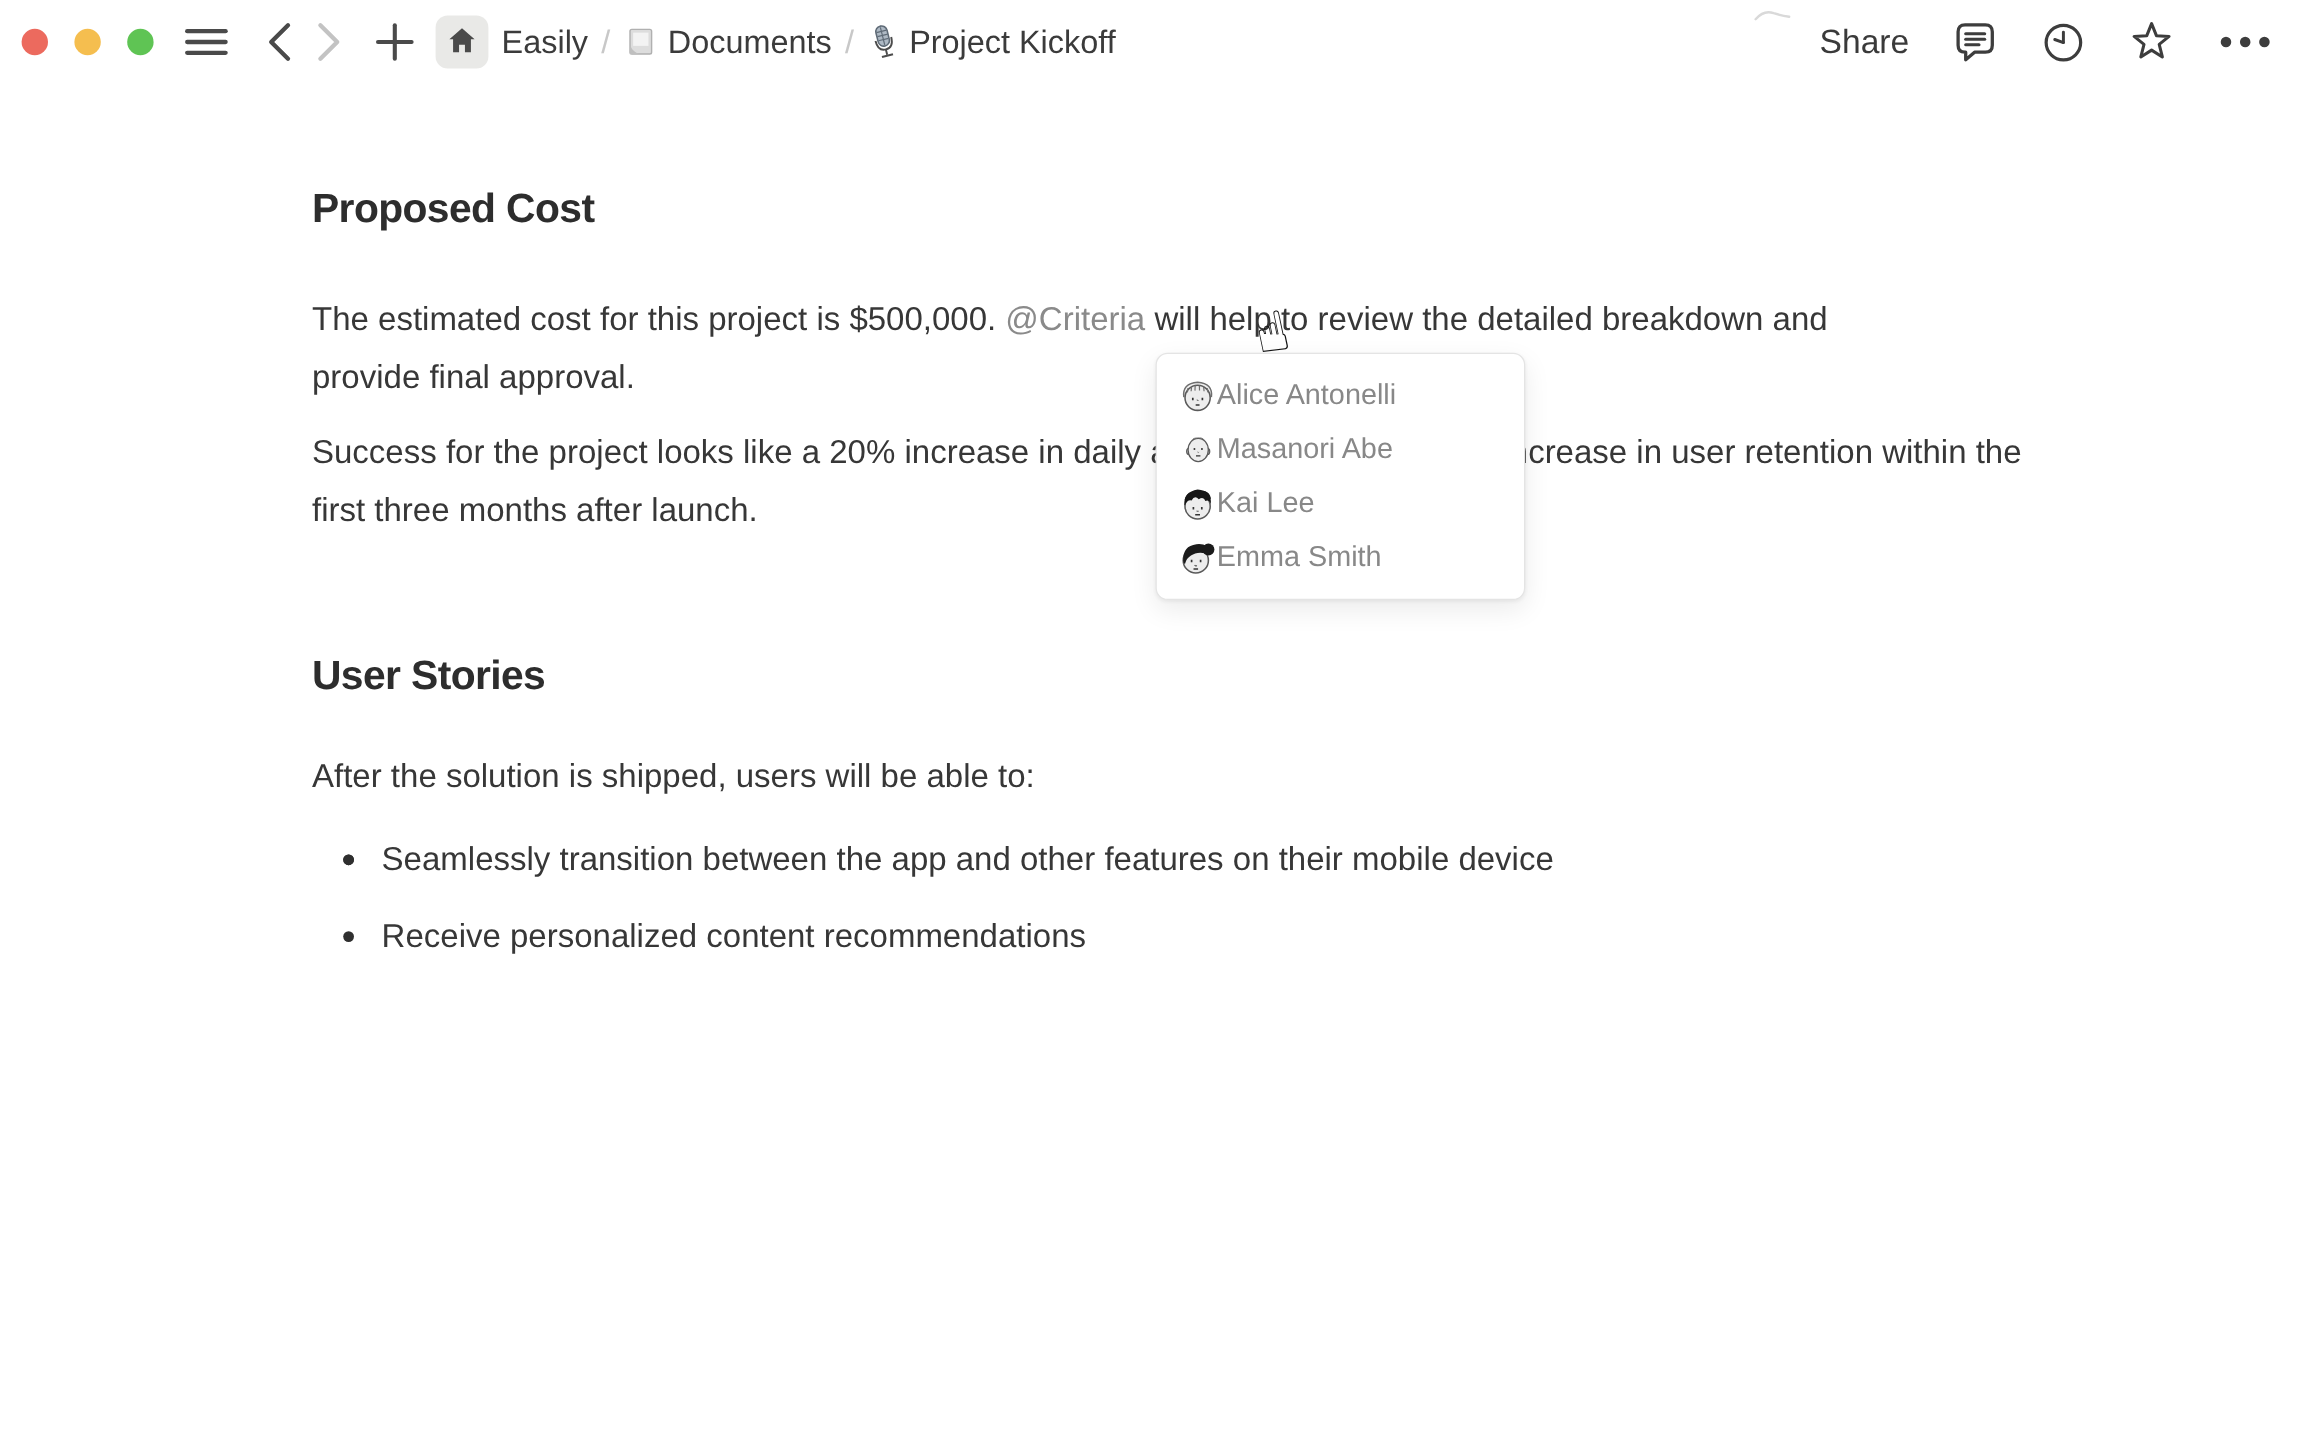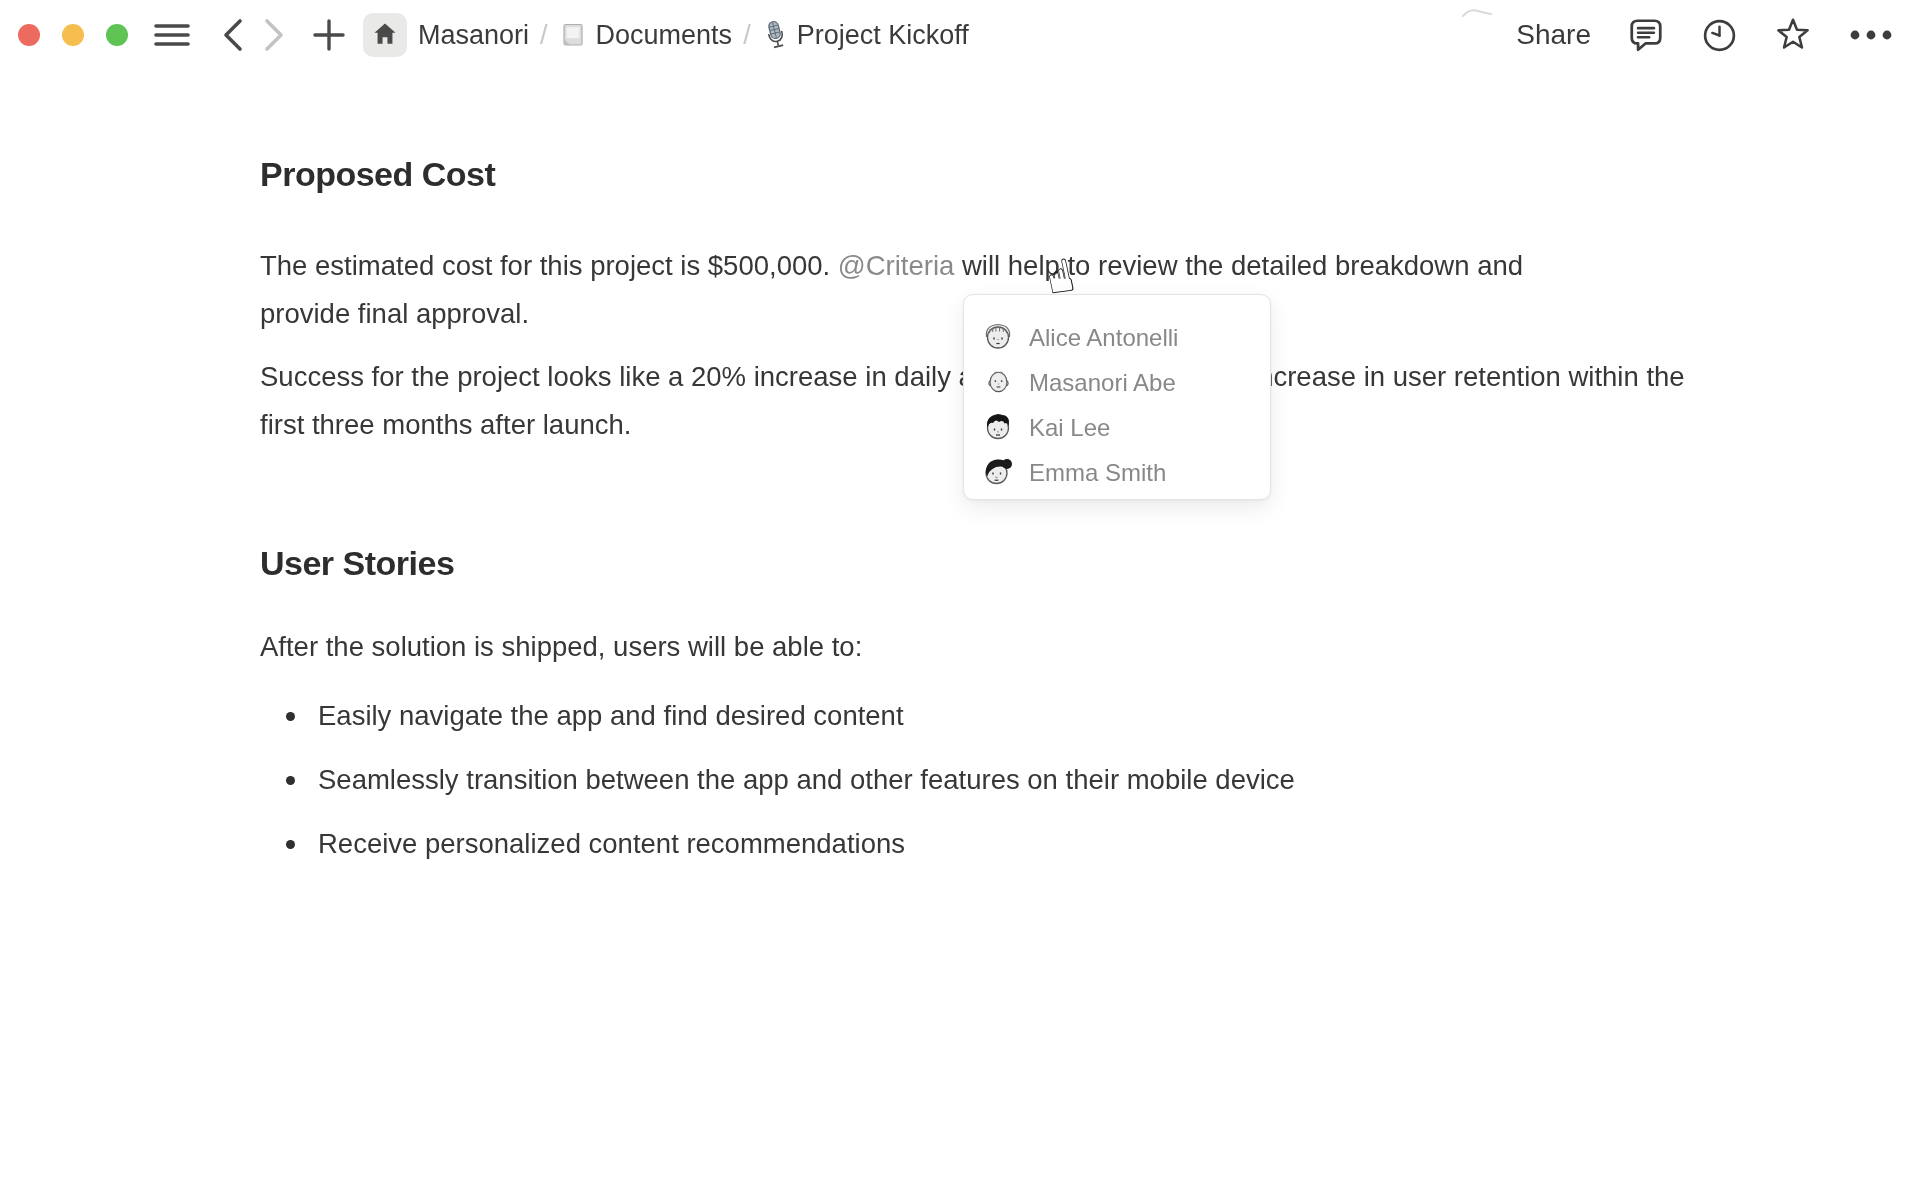"Masanori" span { text: Masanori -> Easily }
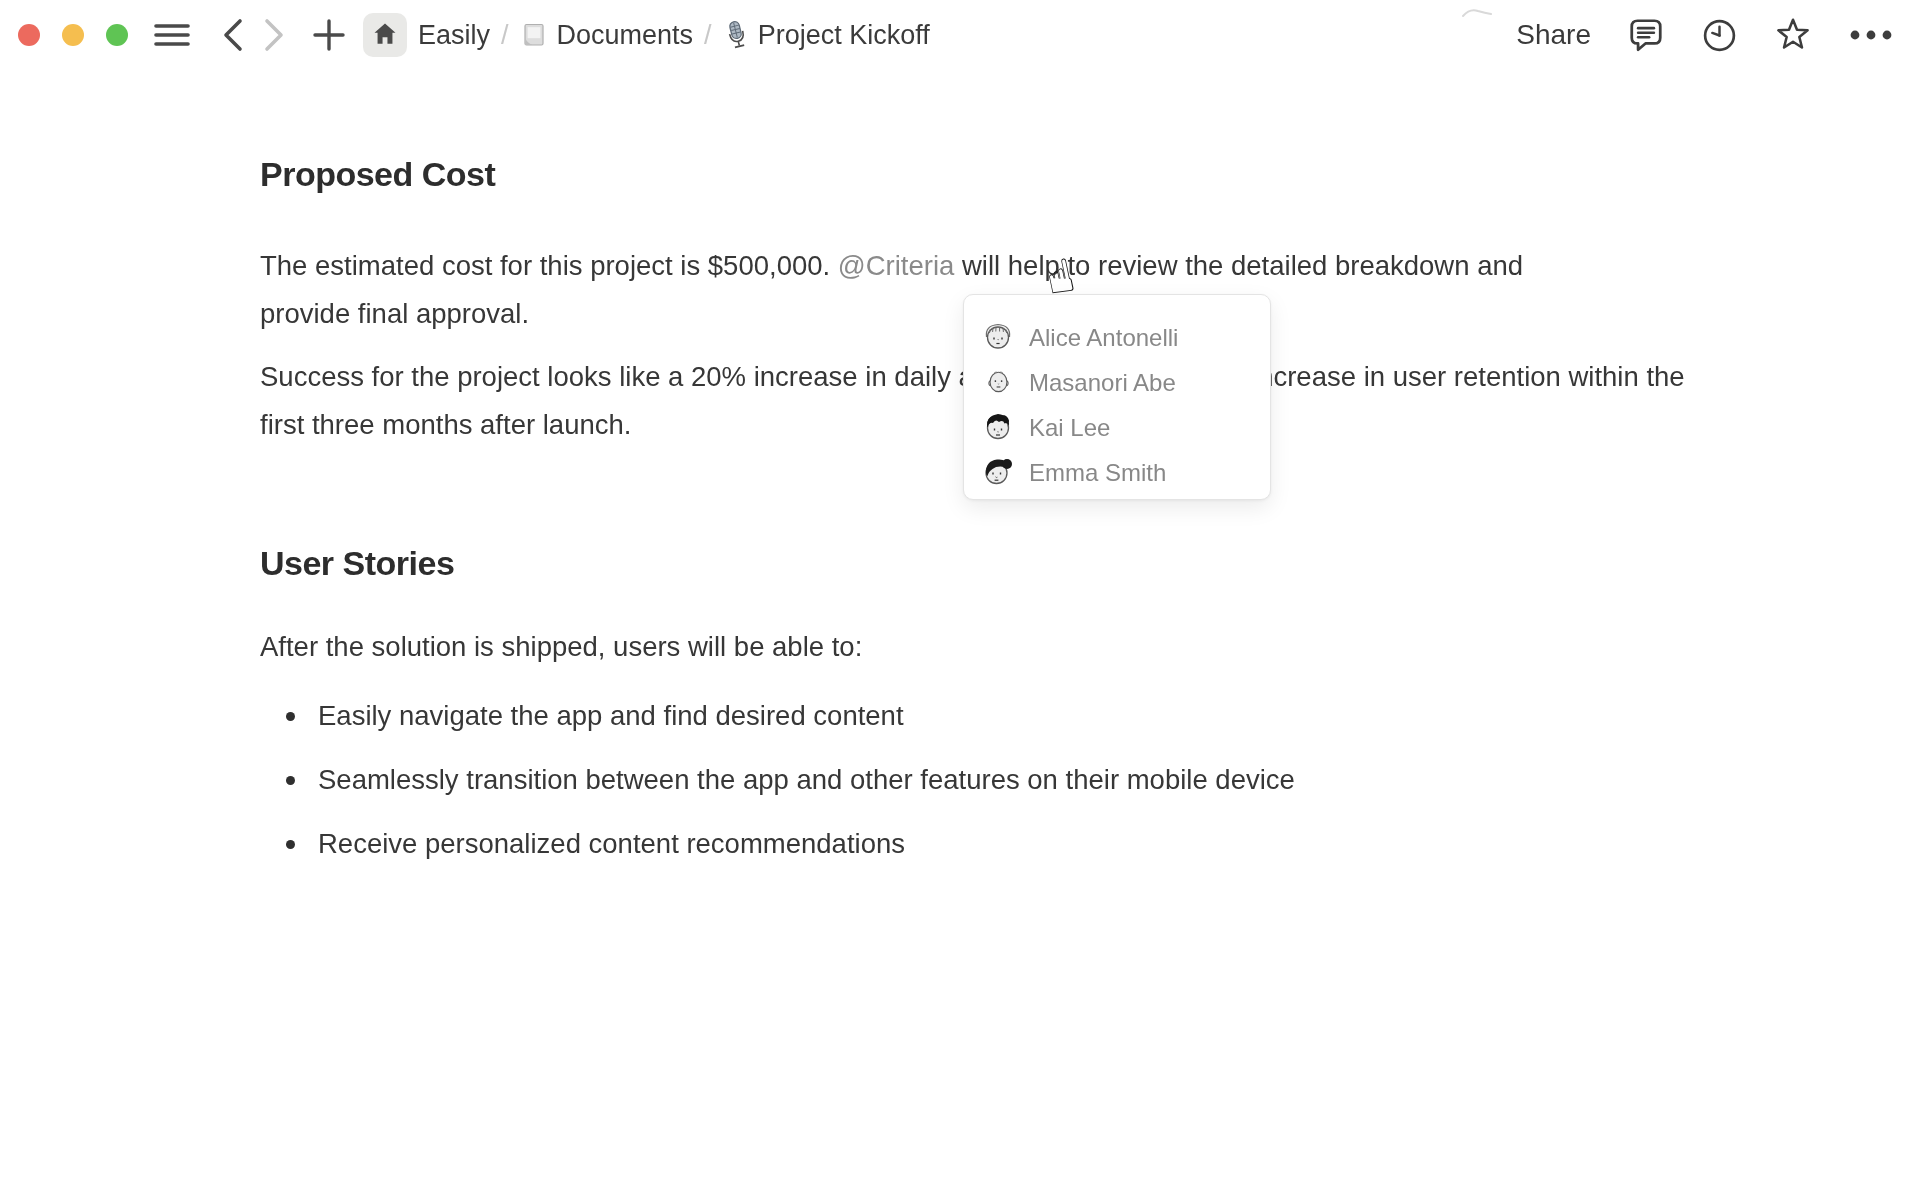"Alice Antonelli" .popup .row { align-items: flex-end -> center; gap: 15px -> none }
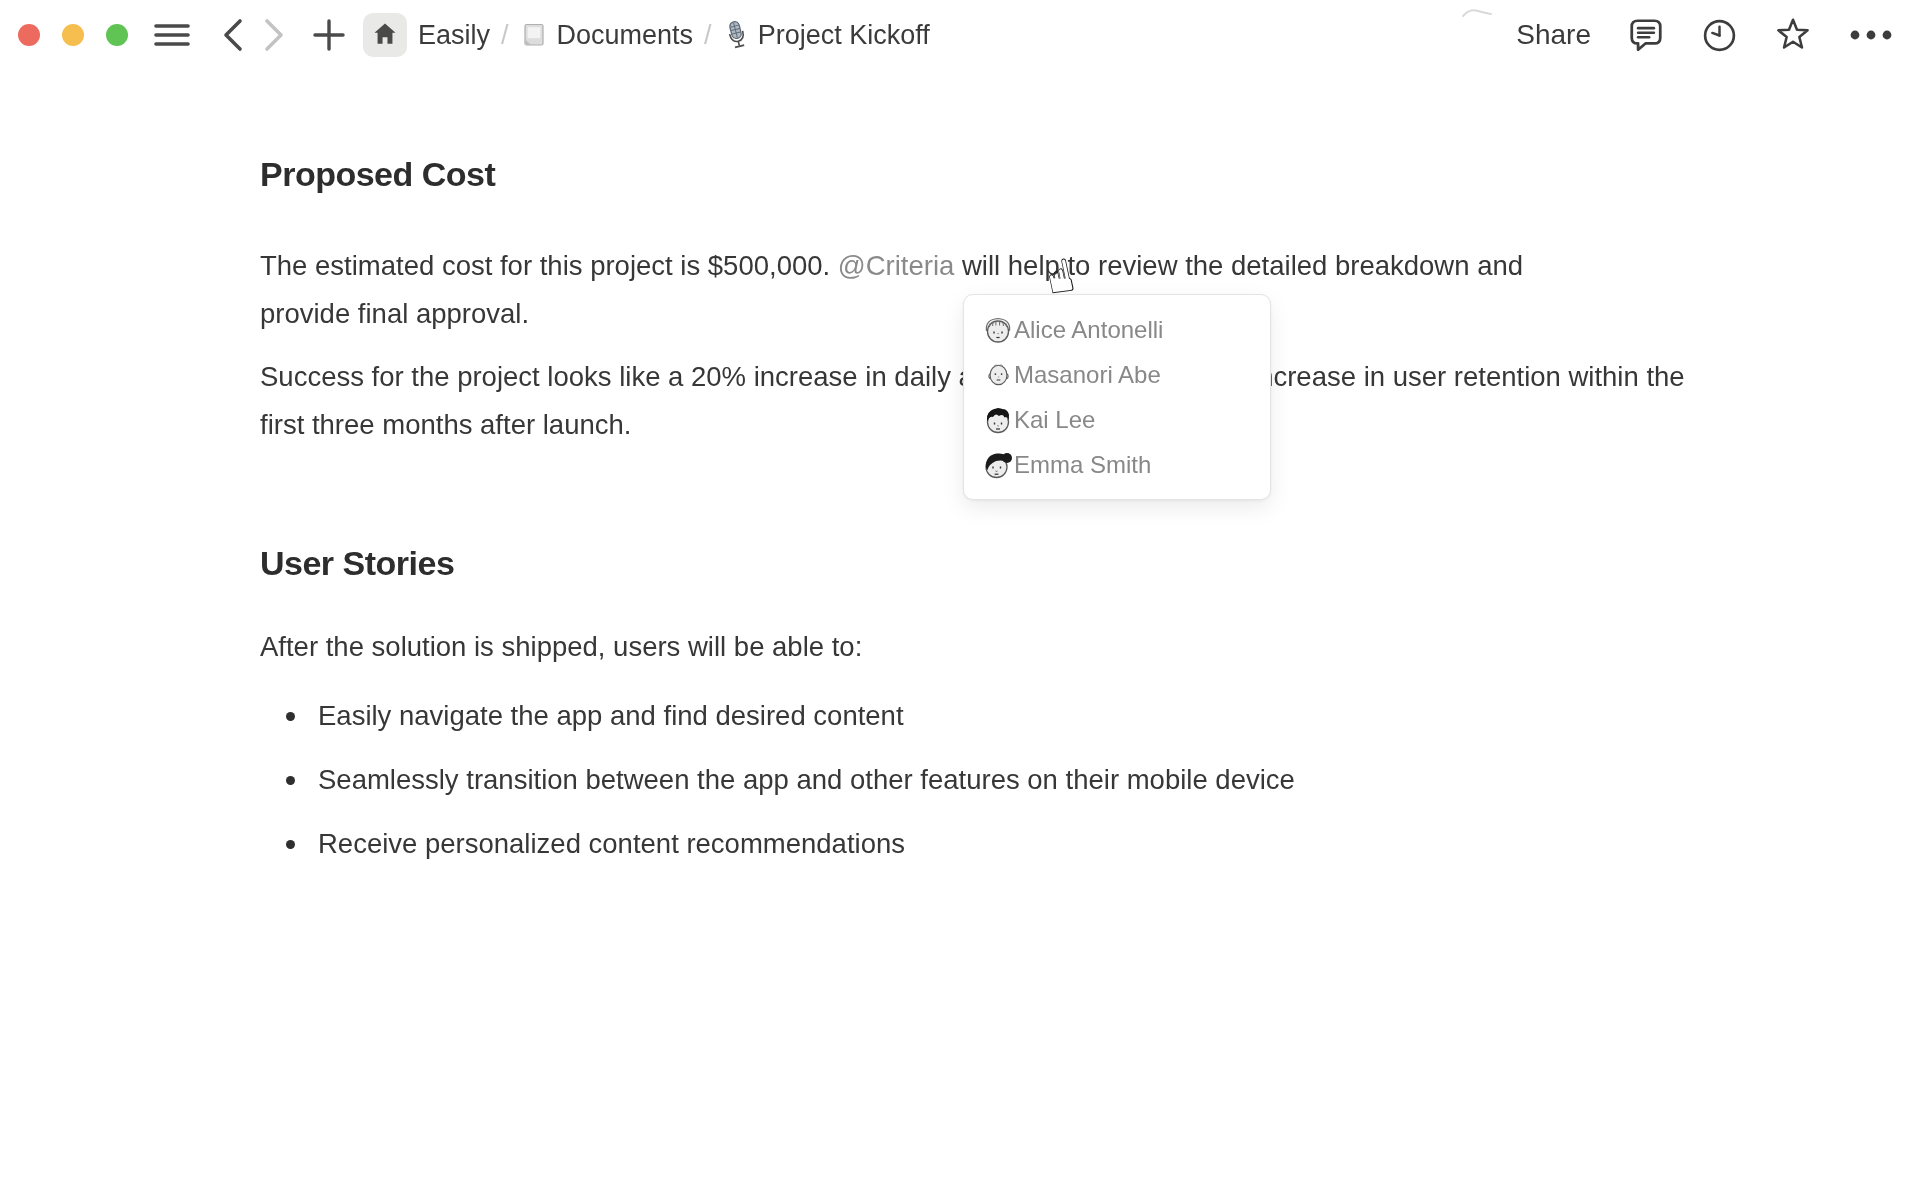"Easily navigate the app and" span { html: <span>Easily navigate the app and find desired content</span> -> none }
